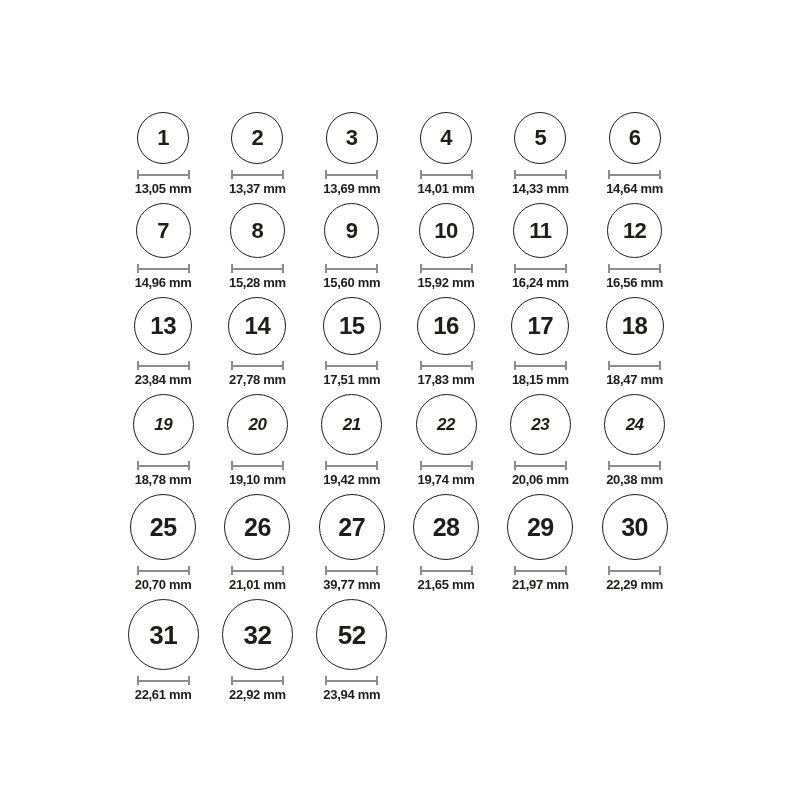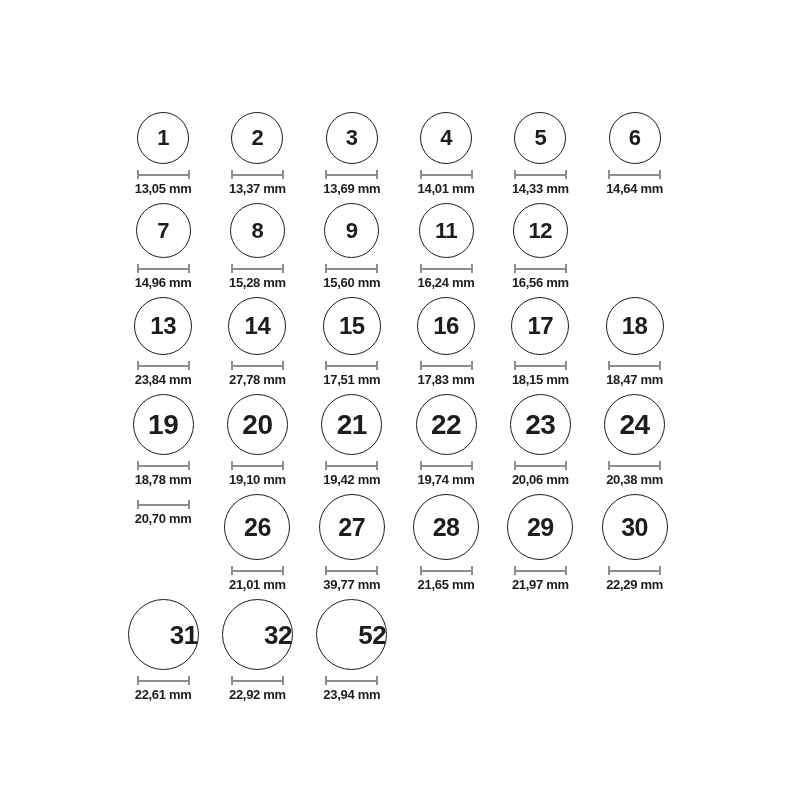"10" div.cell { html: none -> <div> <div> <span>10</span> </div> <div></div> <div>15,92 mm</div> </div> }
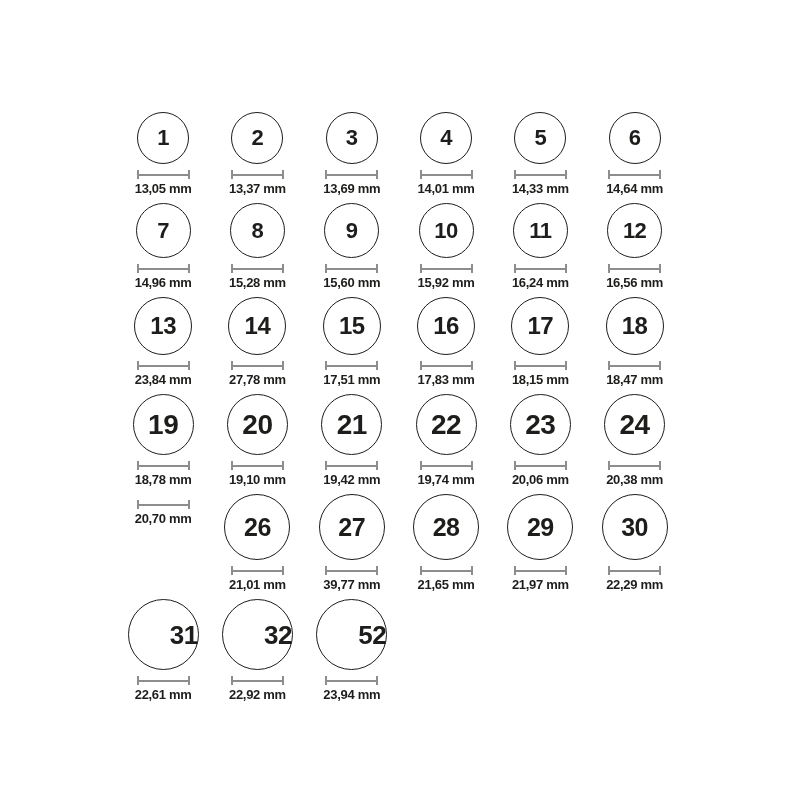"19" .row-4 .num { font-size: 28px -> 17px; font-style: none -> italic }
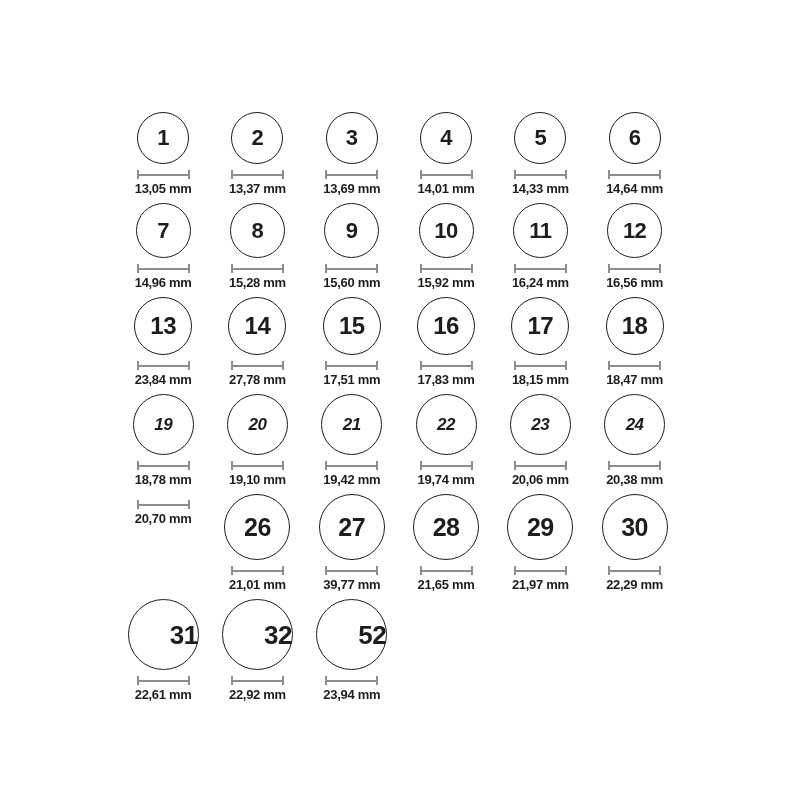"25" div.circle { html: none -> <div> <span>25</span> </div> }
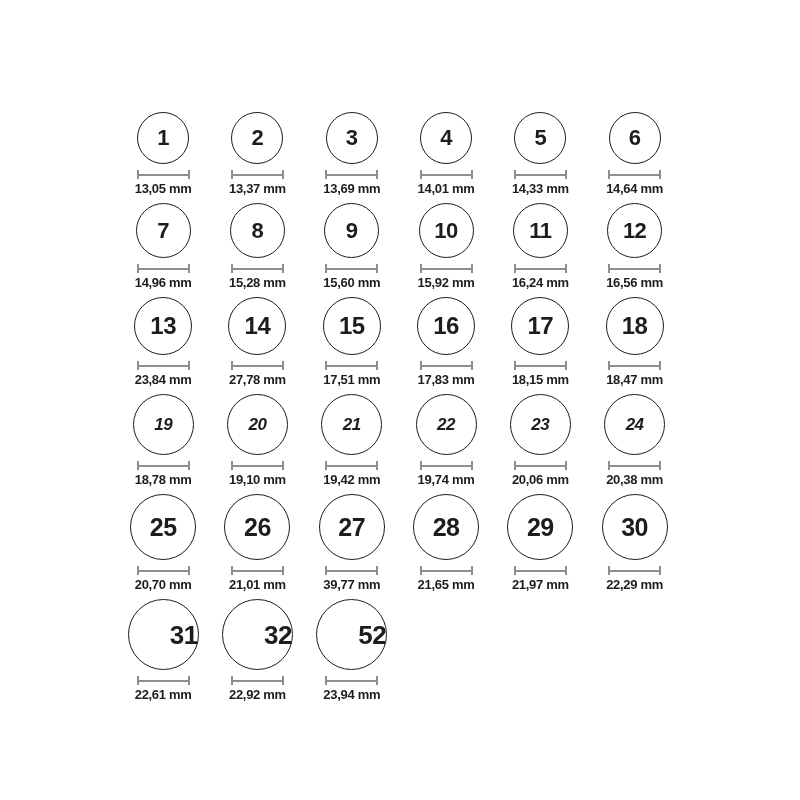"31" .row-6 .circle { justify-content: flex-end -> none }
